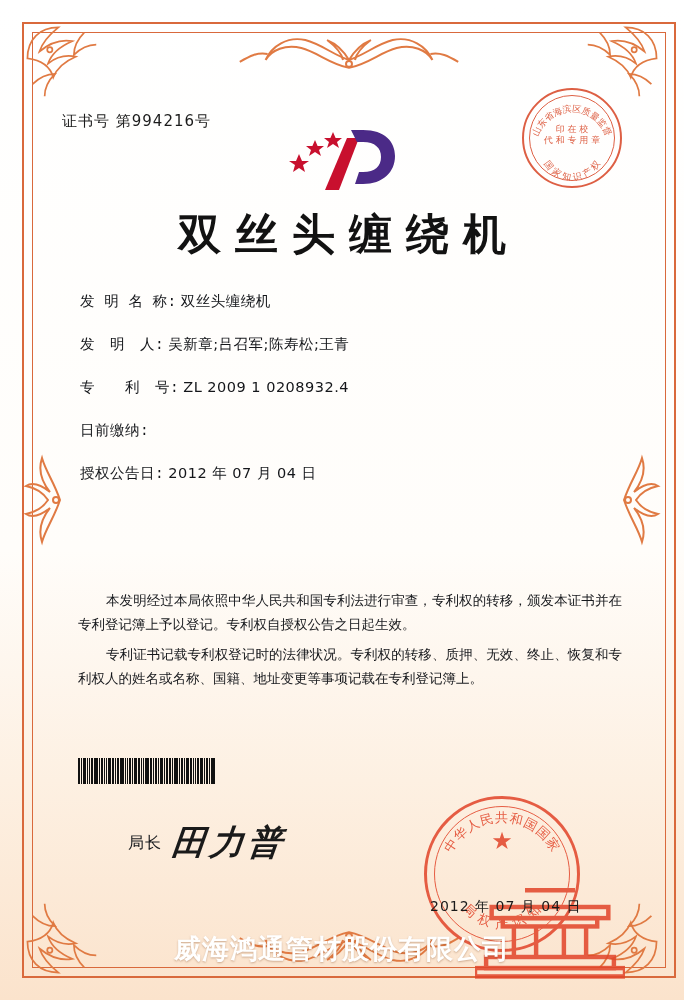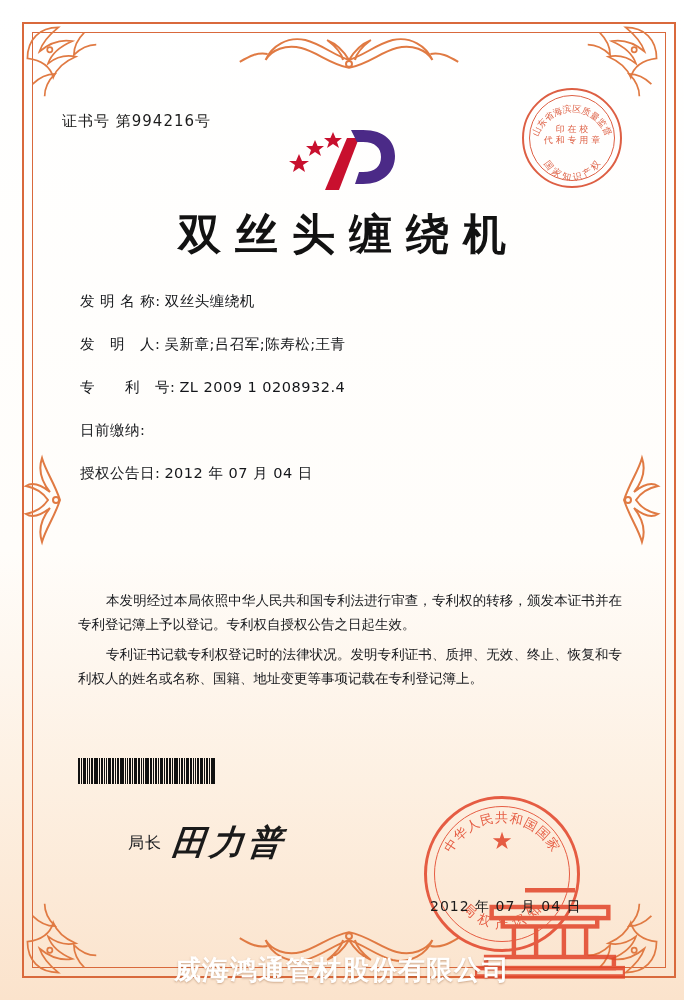"发 明 名 称:" .field-label { font-family: none -> Liberation Mono, monospace }
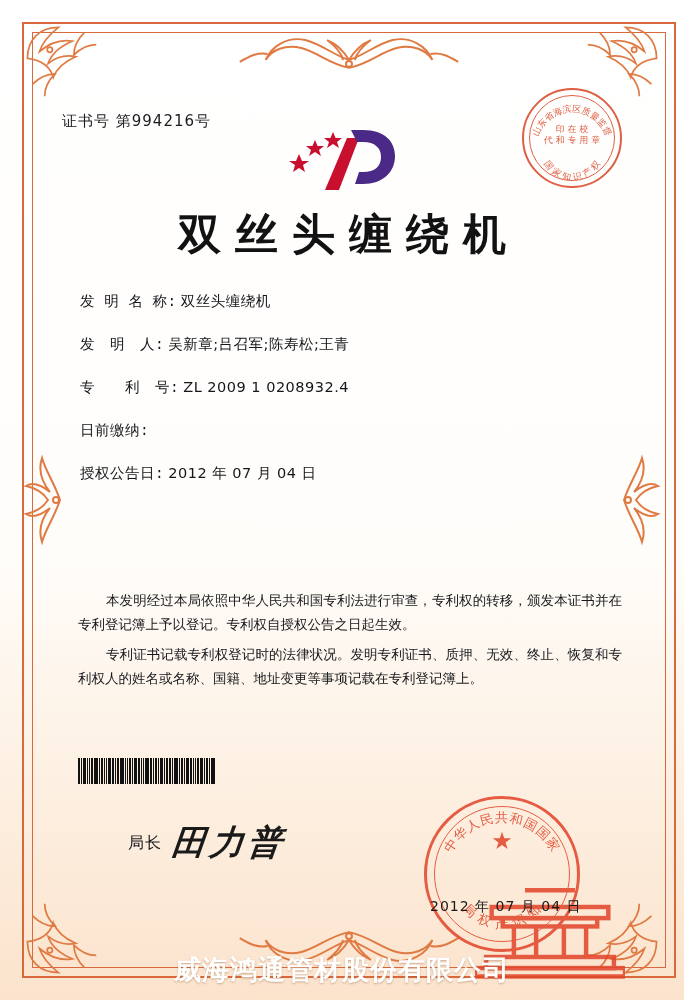"专利证书记载专利权登记时的法律状况。发明专利证书、质押、无效、终止、恢复和专利权" p { text: 发明专利证书 -> 专利权的转移 }
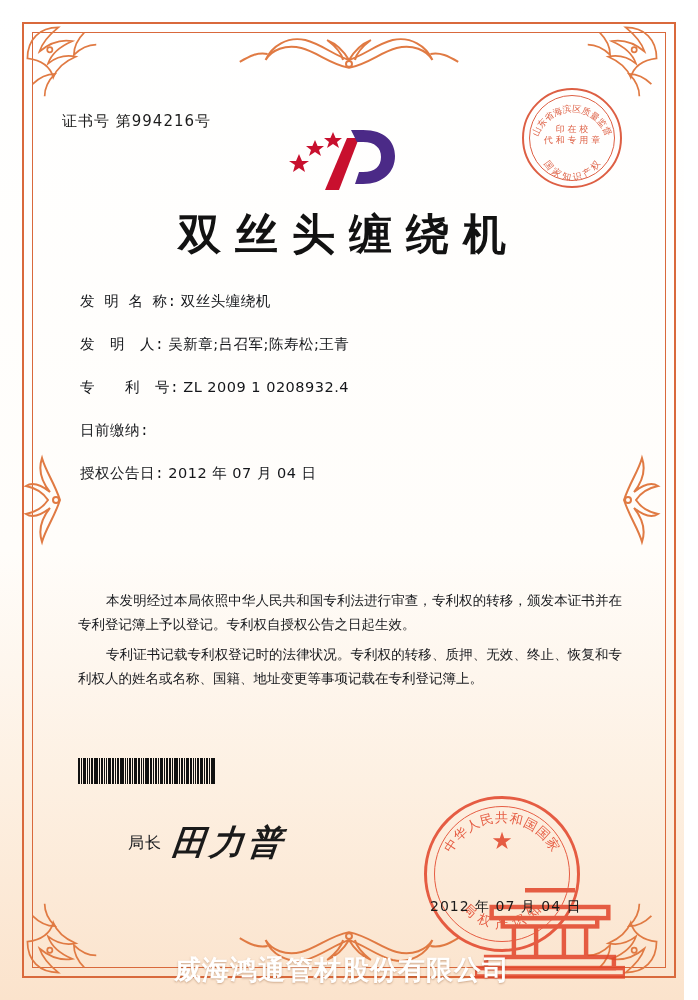"威海鸿通管材股份有限公司" .wm-cn { top: 952px -> 931px }
